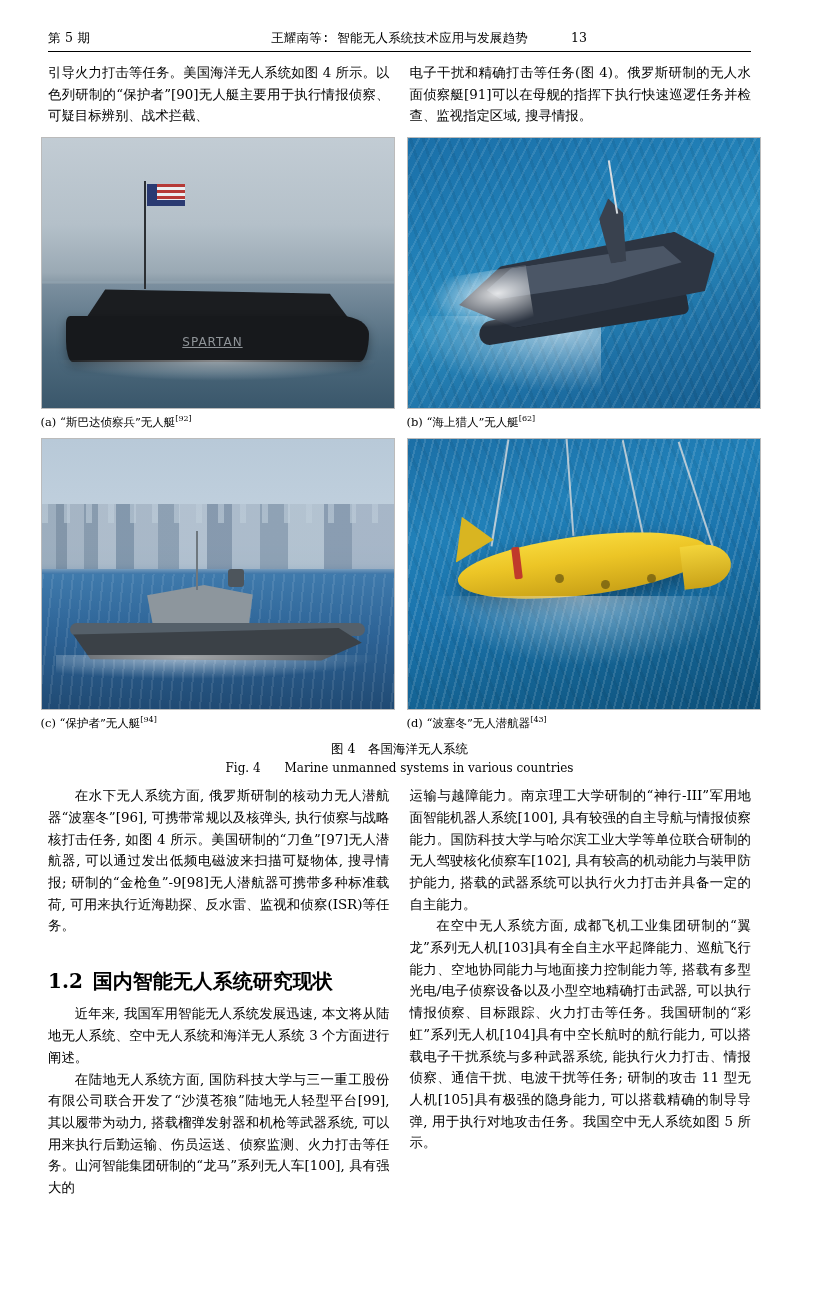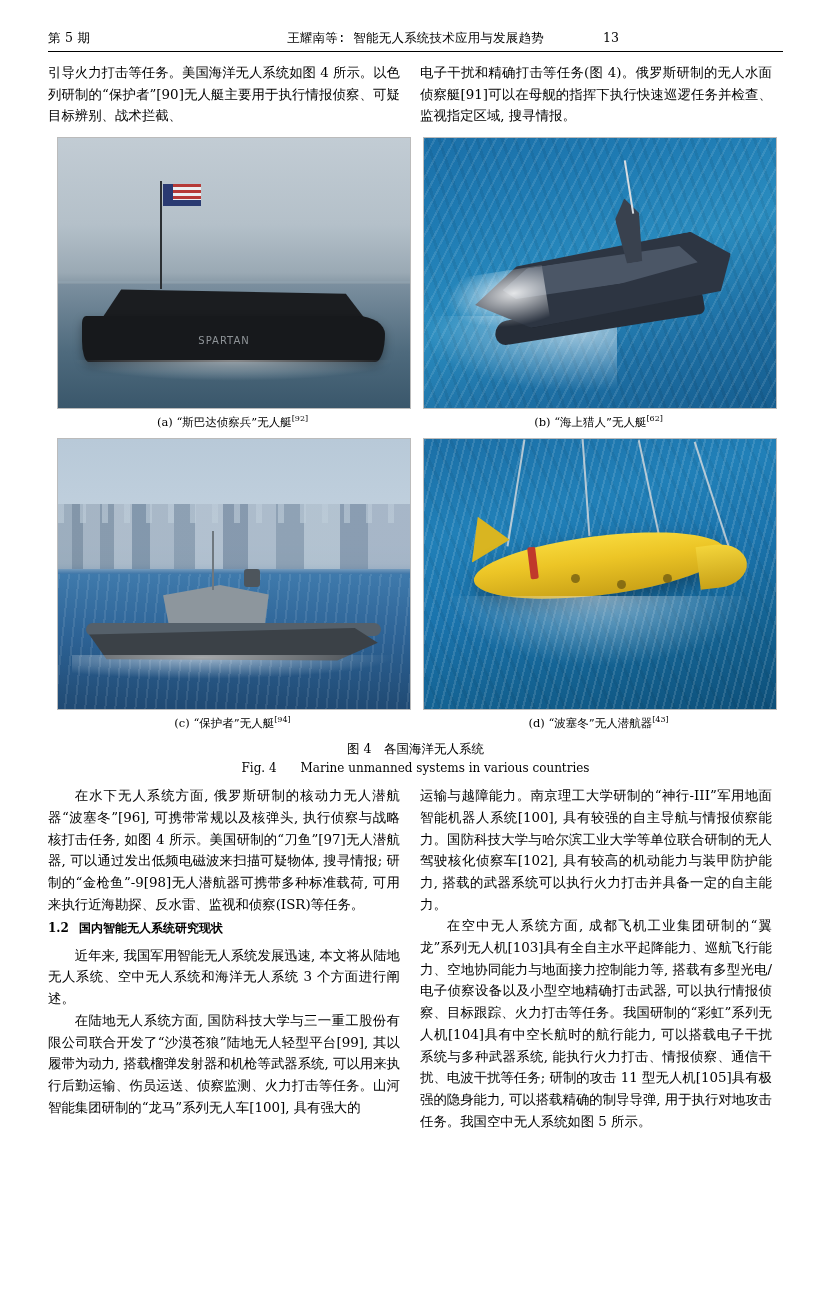"第 5 期" .page { padding: 30px 44px 20px 48px -> 30px 76px 20px 48px }
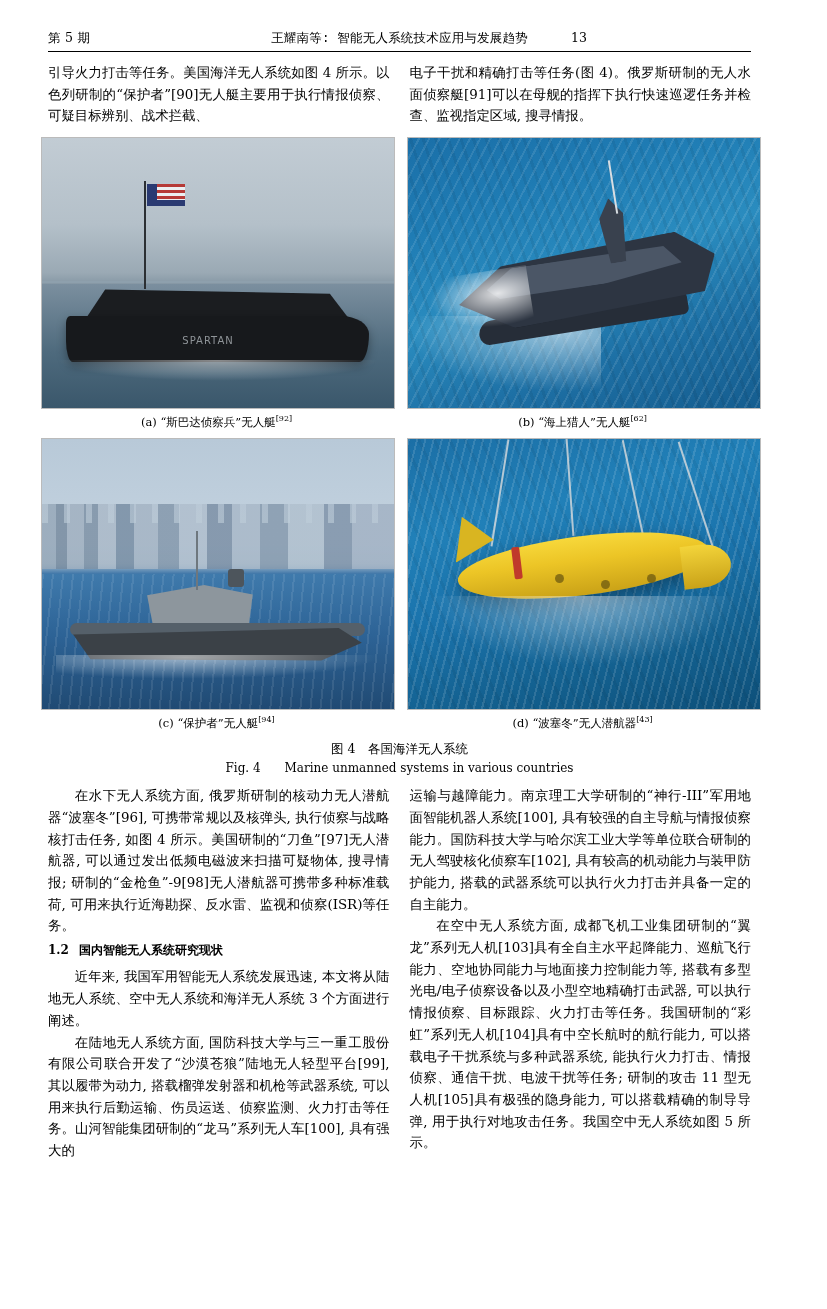"SPARTAN" .sc-a .label { font-size: 10px -> 12px; text-decoration: none -> underline }
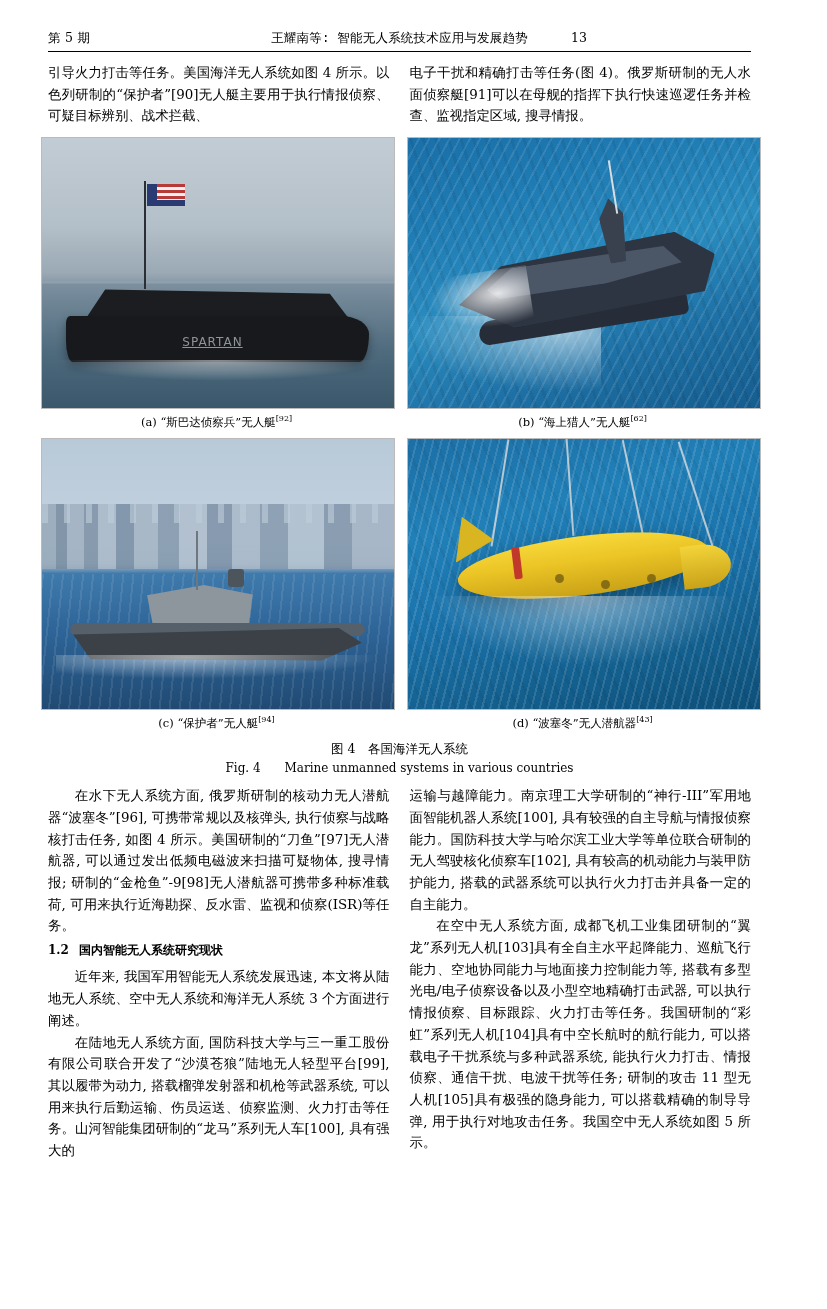"(a) “斯巴达侦察兵”无人艇[92]" .fig-caption { text-align: center -> left }
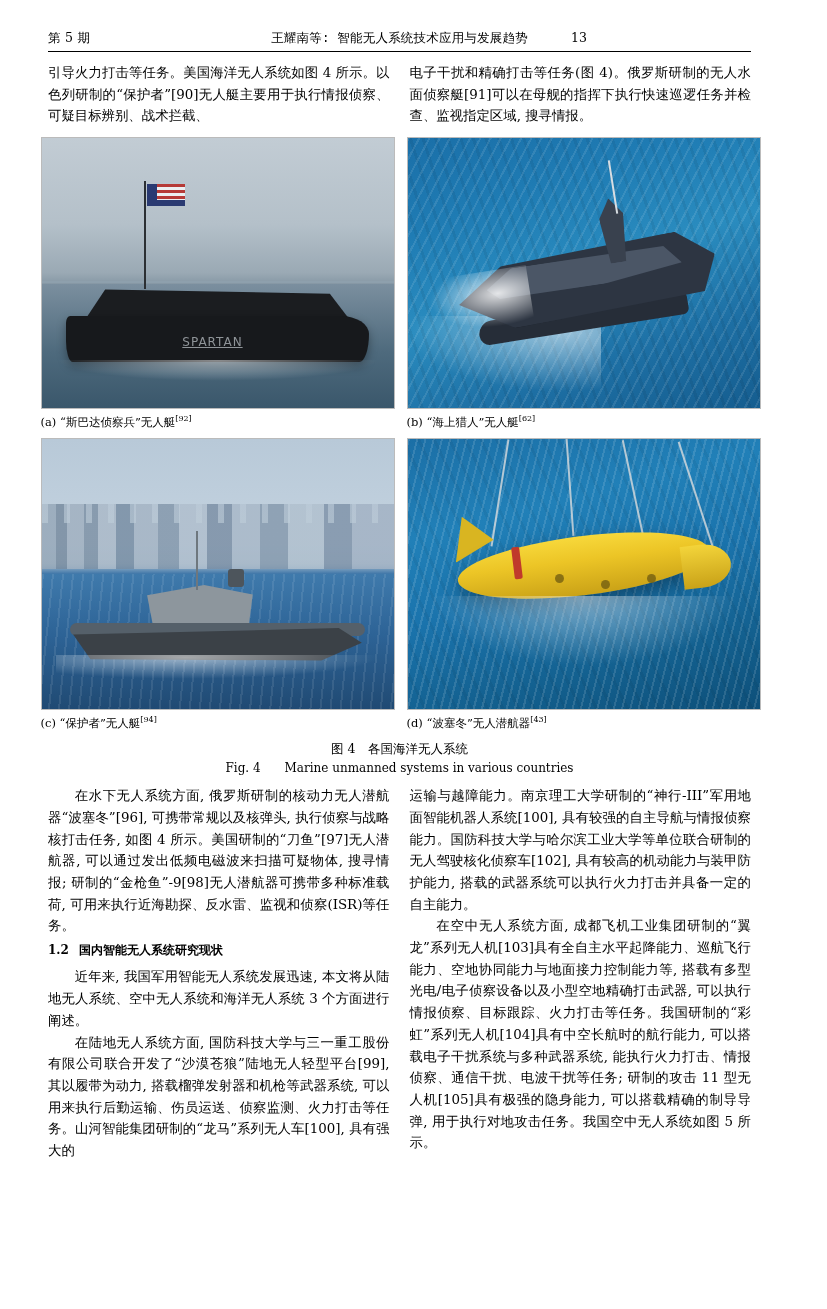"1.2 国内智能无人系统研究现状" .section-head { font-size: 12px -> 20px; margin: 4px 0 6px 0 -> 28px 0 6px 0 }
